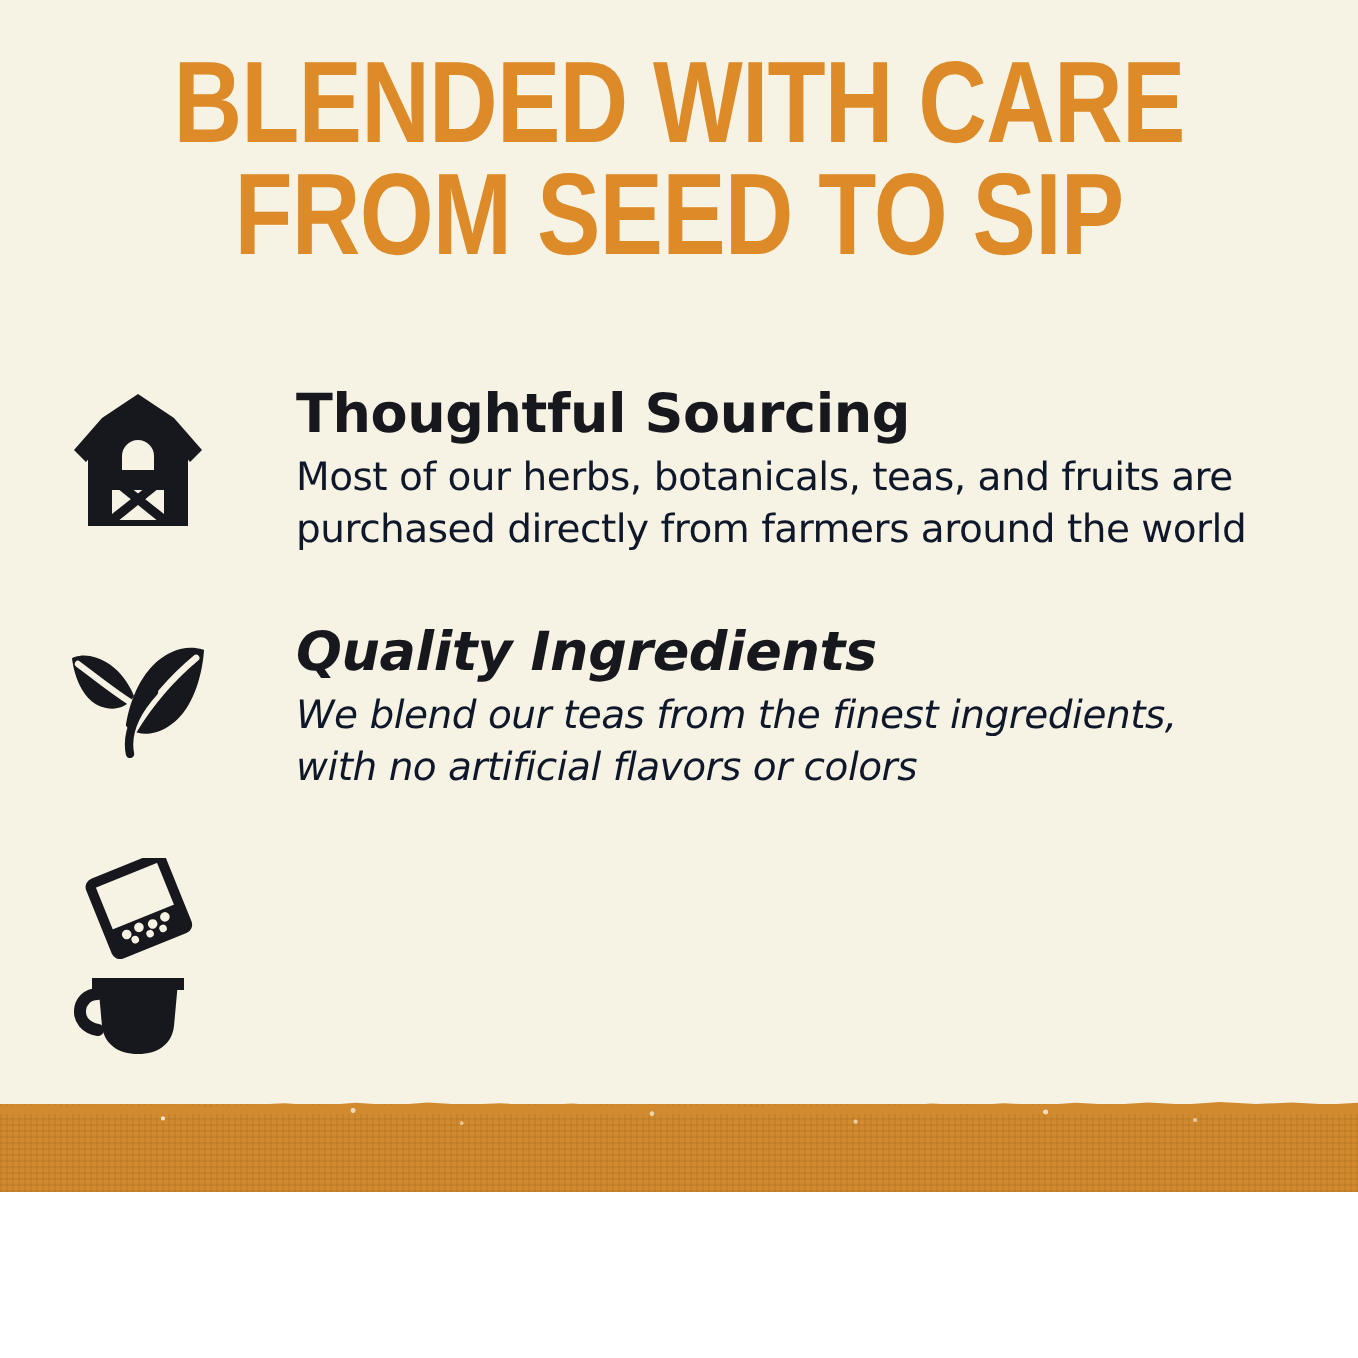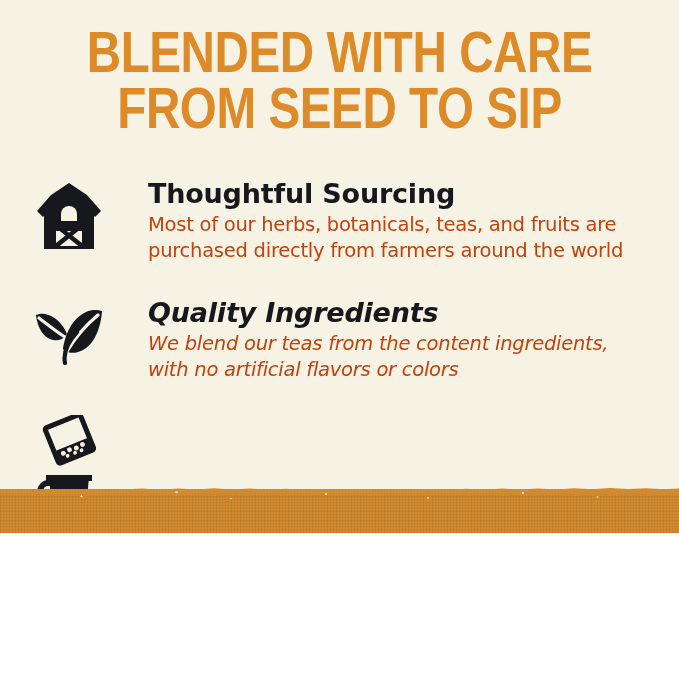"BLENDED WITH CARE" #poster { height: 533px -> 596px }
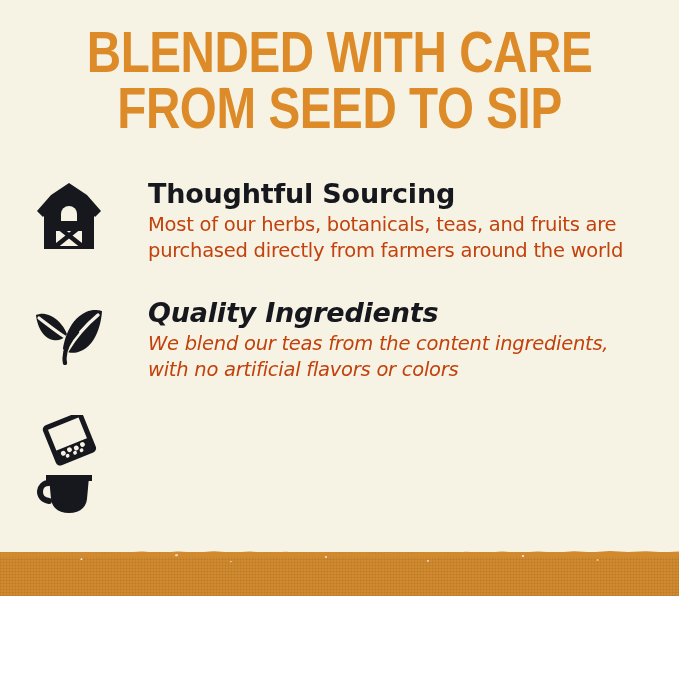"Thoughtful Sourcing" .features { top: 178px -> 192px }
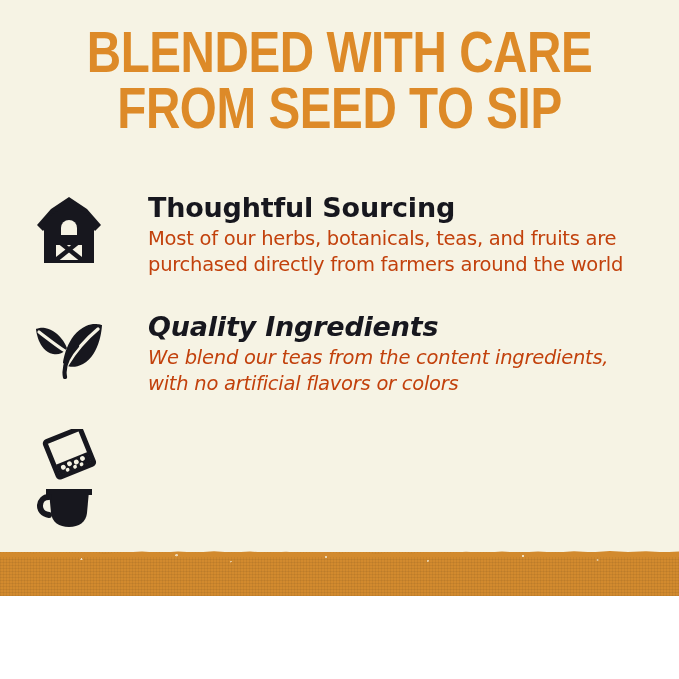"Most of our herbs, botanicals," .feature-text { color: #c2410c -> #0f172a }
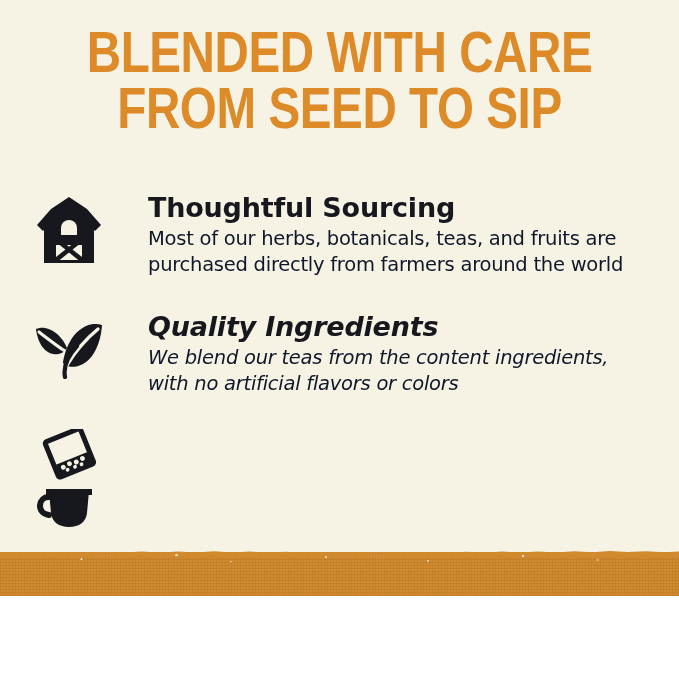"We blend our teas from" p.feature-text { text: content -> finest }
